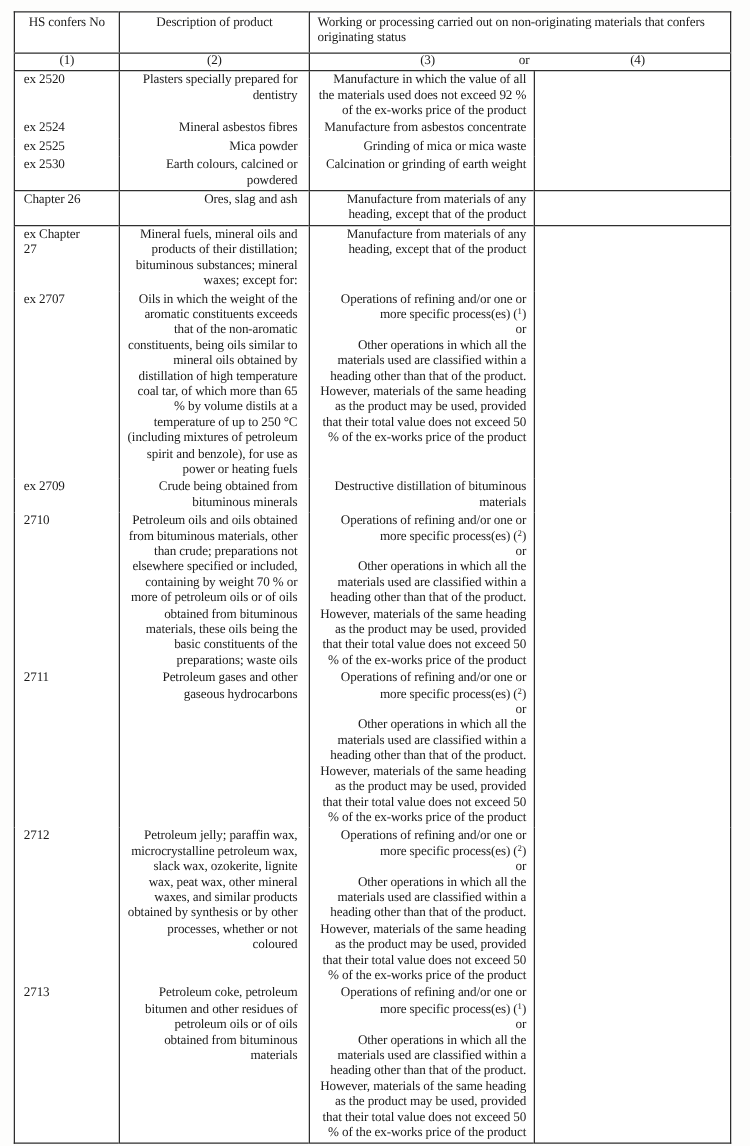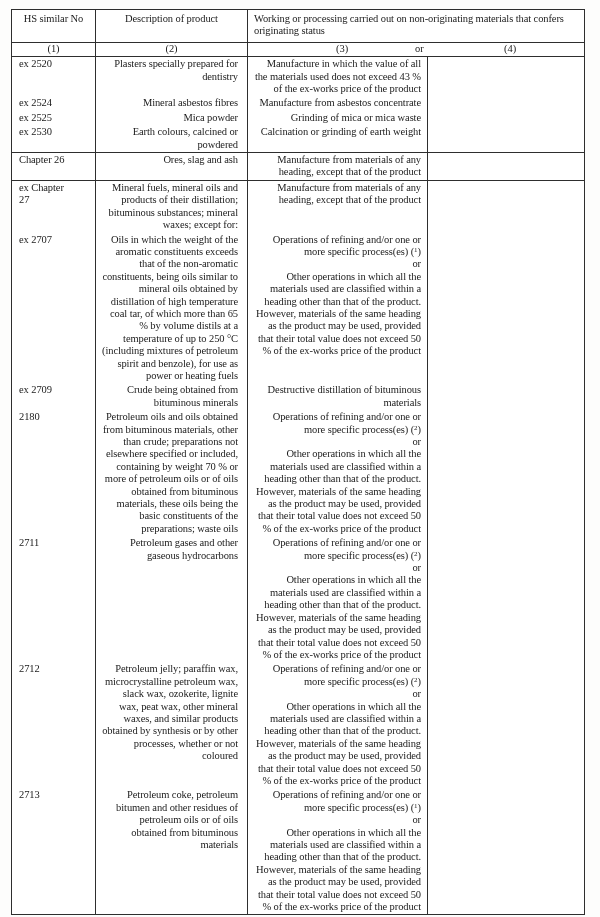"HS similar No" th { text: similar -> confers }
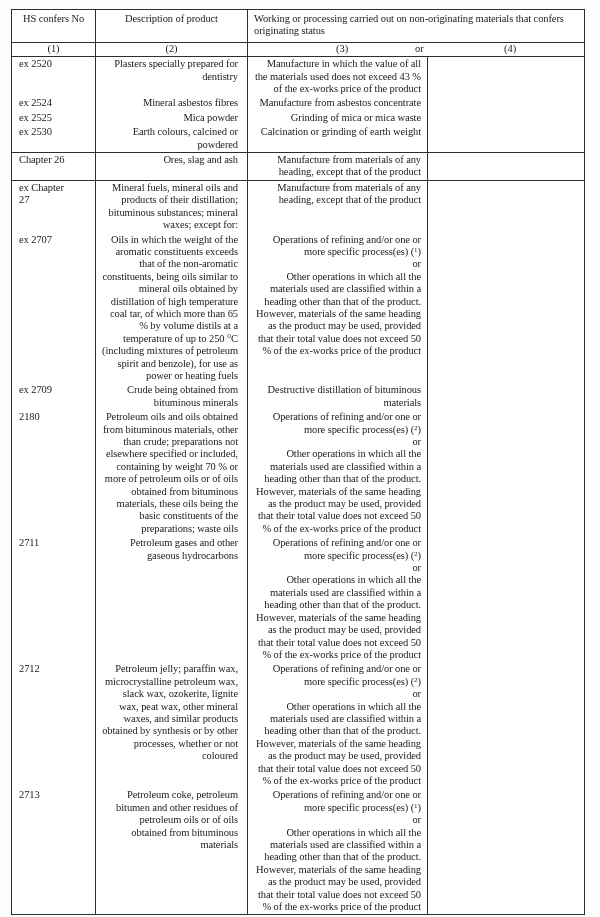"Manufacture in which the value" div { text: 43 -> 92 }
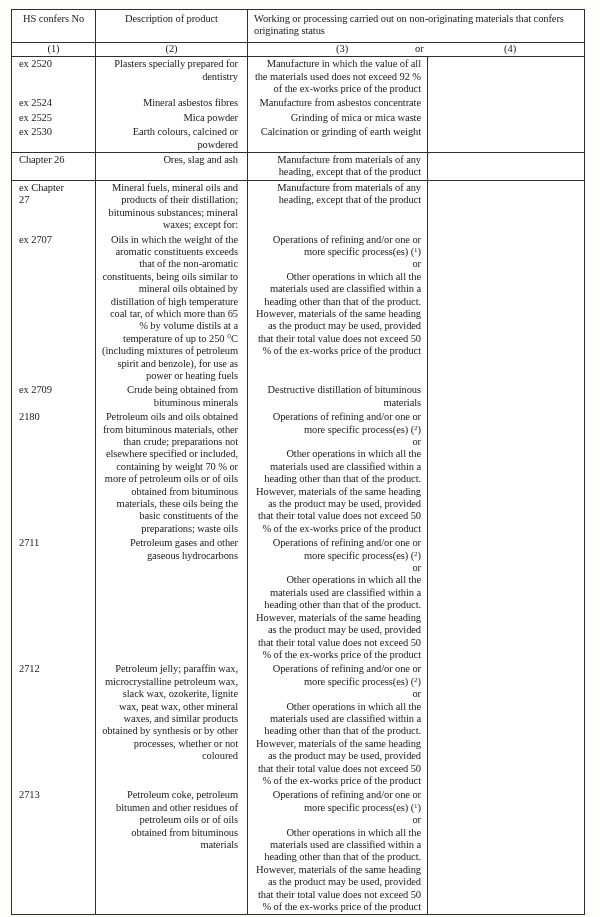"2180" td.hs-cell { text: 2180 -> 2710 }
